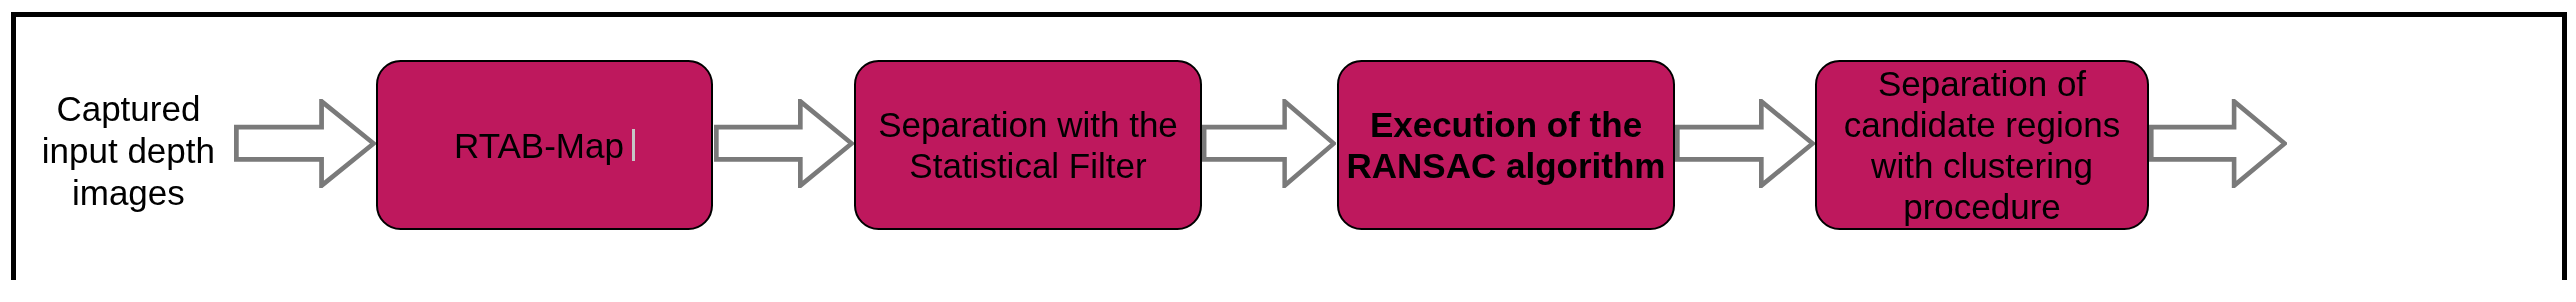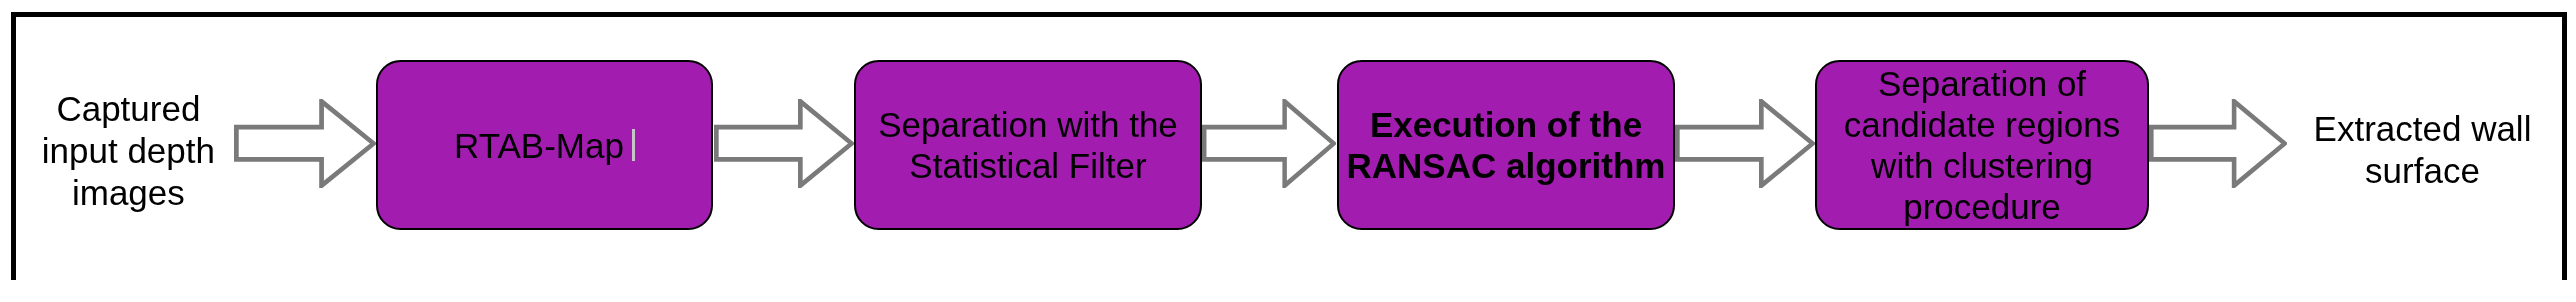"Separation of" .flow-box { background: #a21caf -> #be185d }
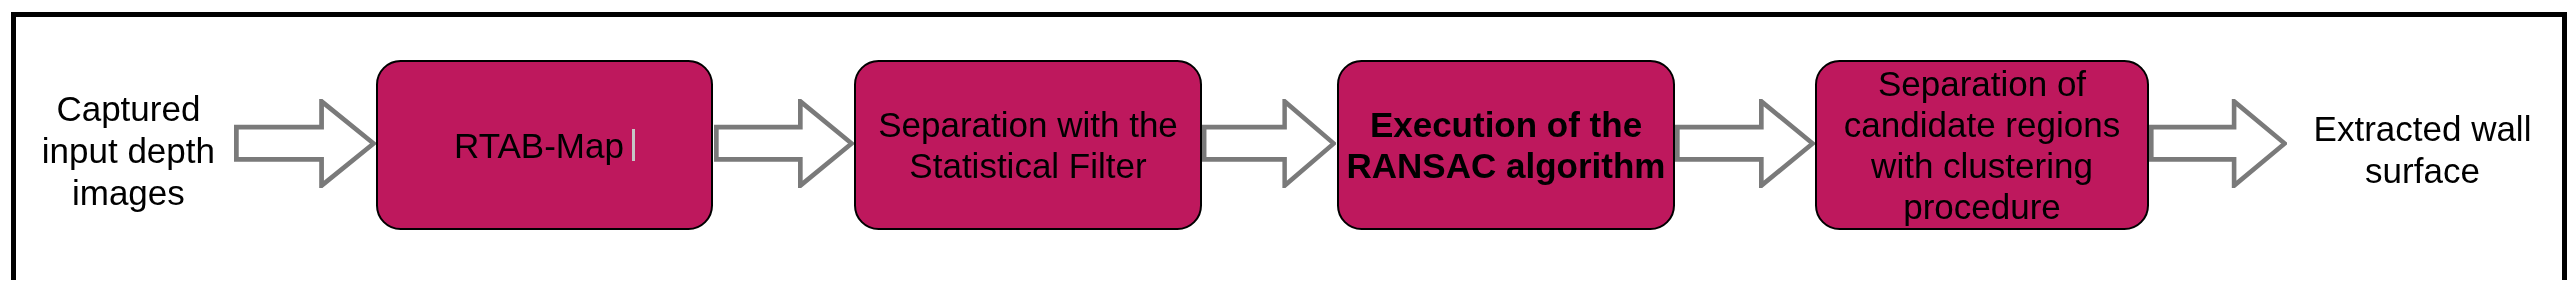"Extracted wall" div.side-label { html: <div>Extracted wall surface</div> -> none }
